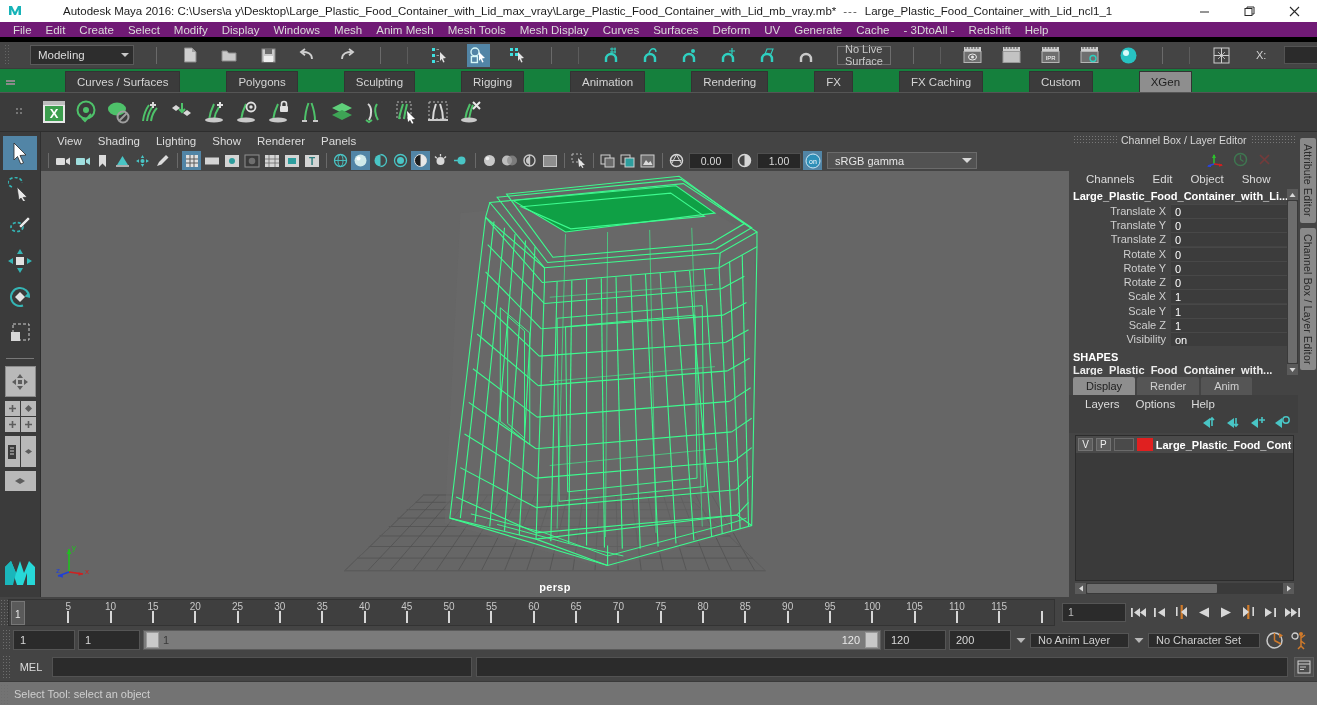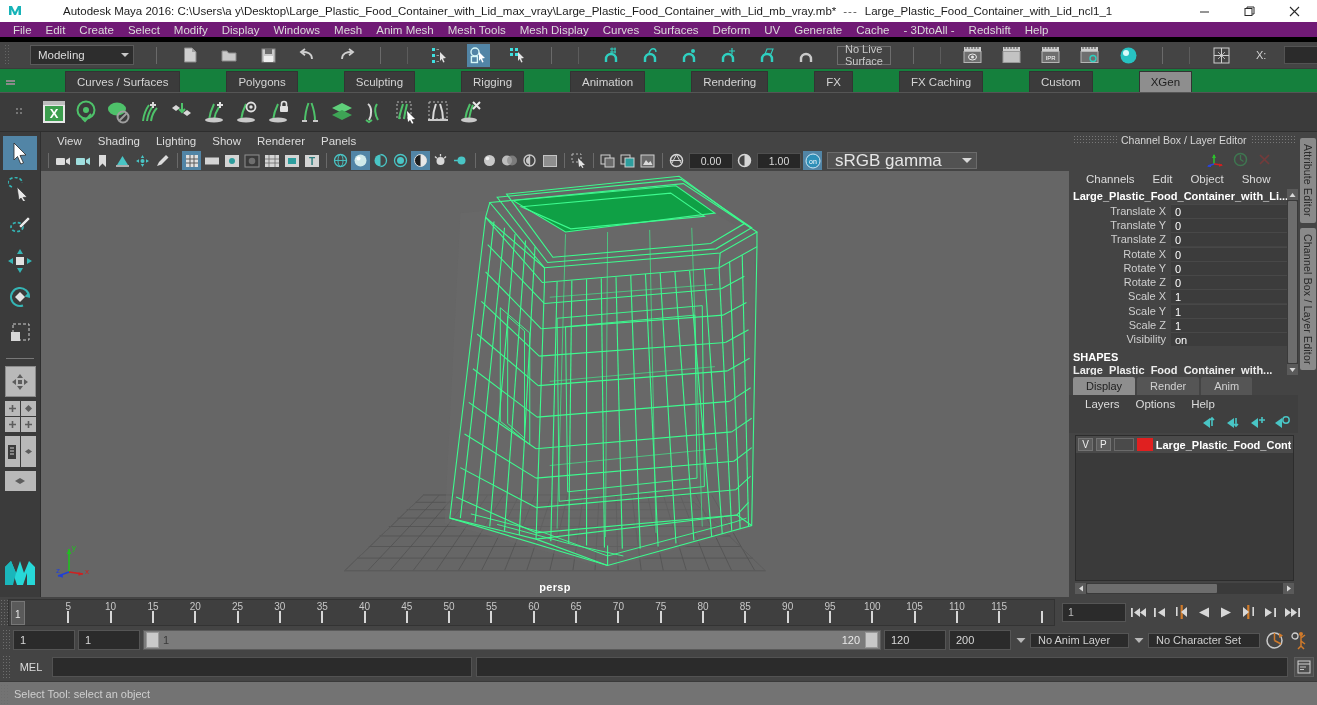"sRGB gamma" .gammasel { font-size: 17px -> 11px }
